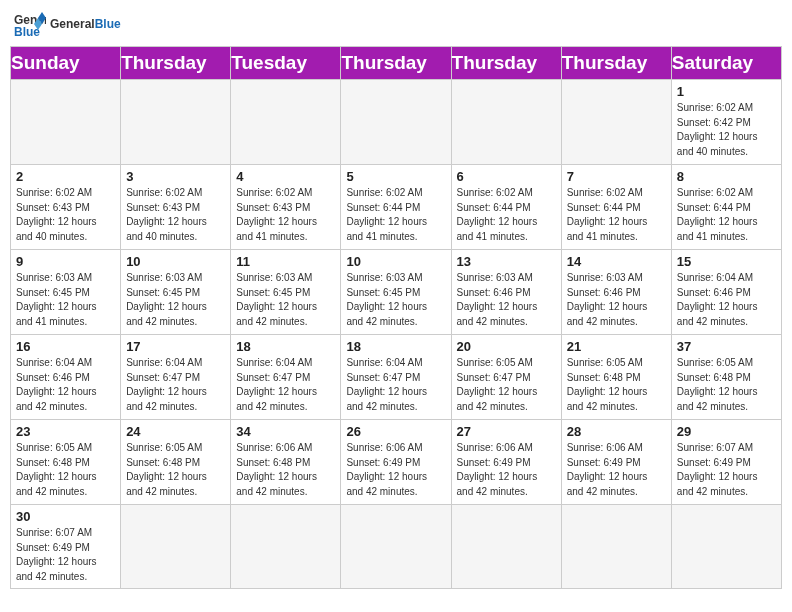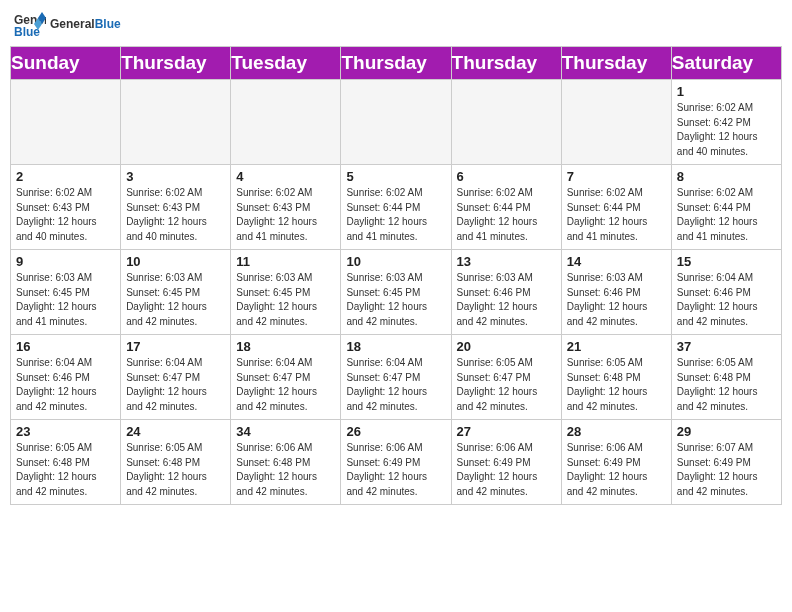"30" tr { html: none -> <tr> <td> <span>30</span> <div>Sunrise: 6:07 AM Sunset: 6:49 PM Daylight: 12 hours and 42 minutes.</div> </td> <td></td> <td></td> <td></td> <td></td> <td></td> <td></td> </tr> }
